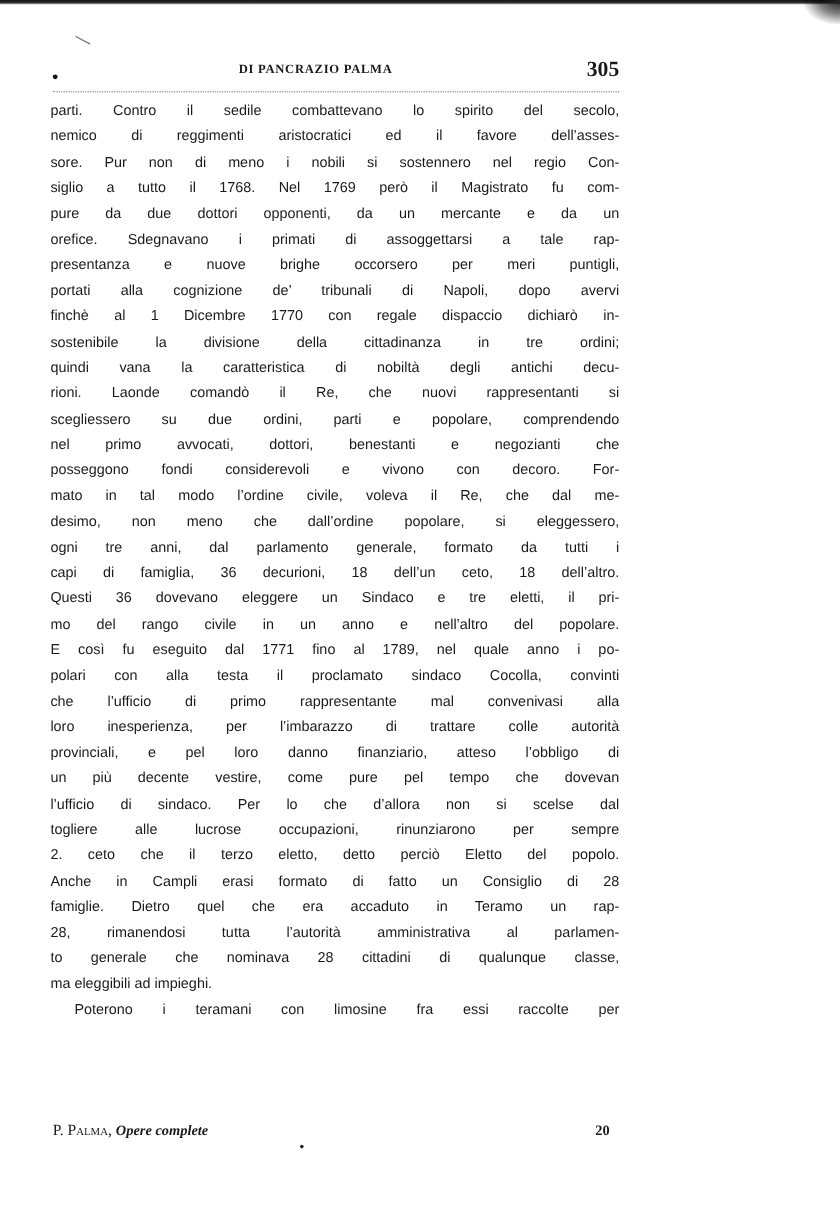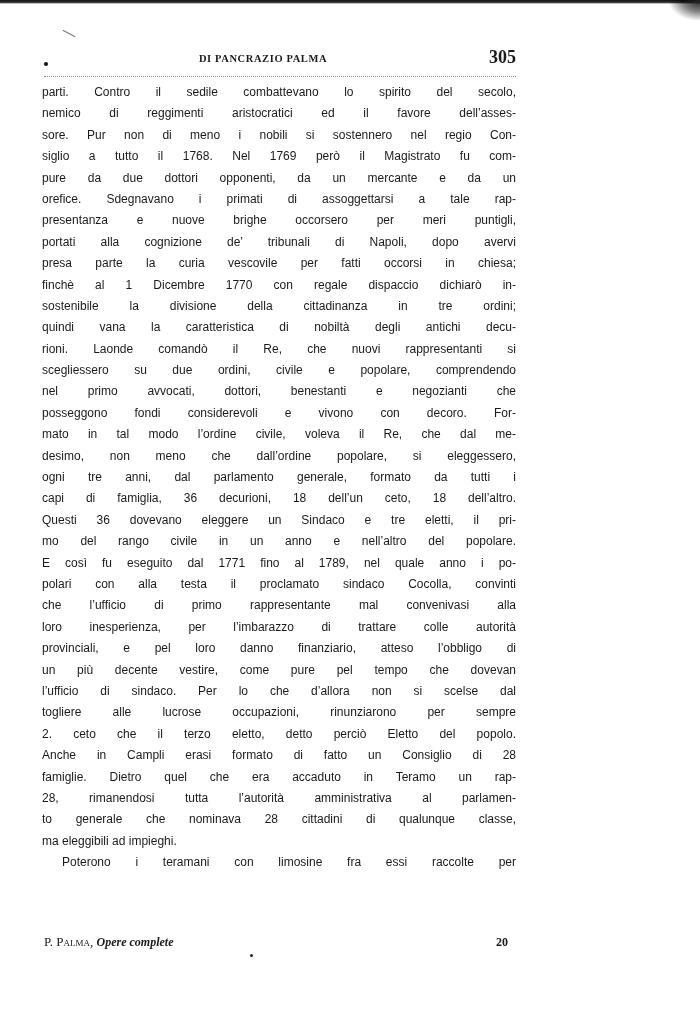"presa parte la curia vescovile" span.line { html: <span>presa parte la curia vescovile per fatti occorsi in chiesa;</span> -> none }
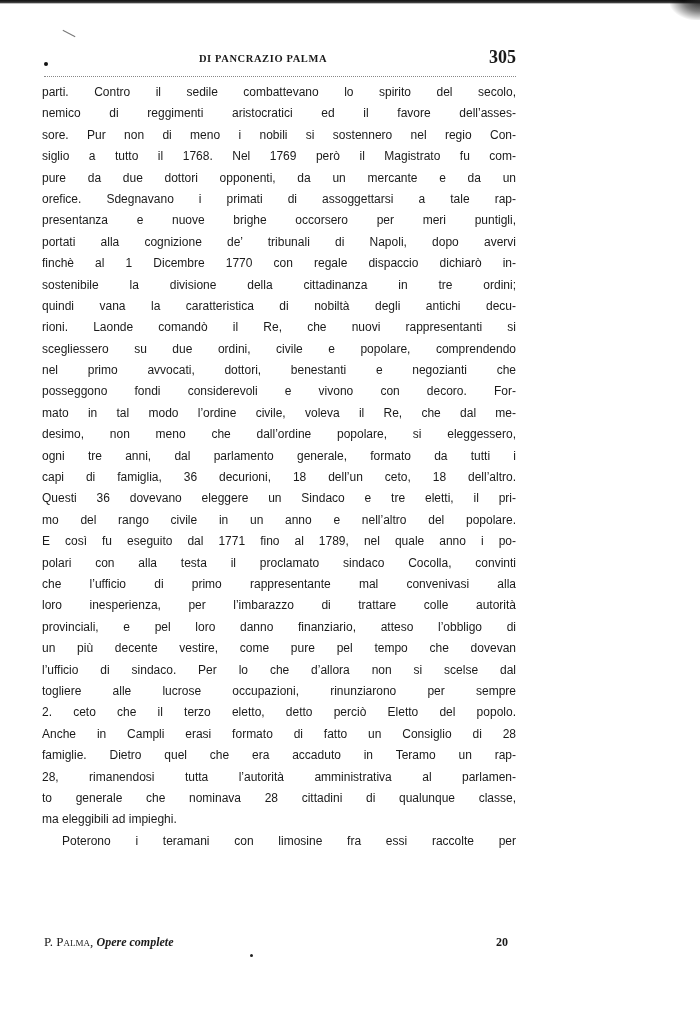"scegliessero su due ordini, civile" span.line { text: civile -> parti }
